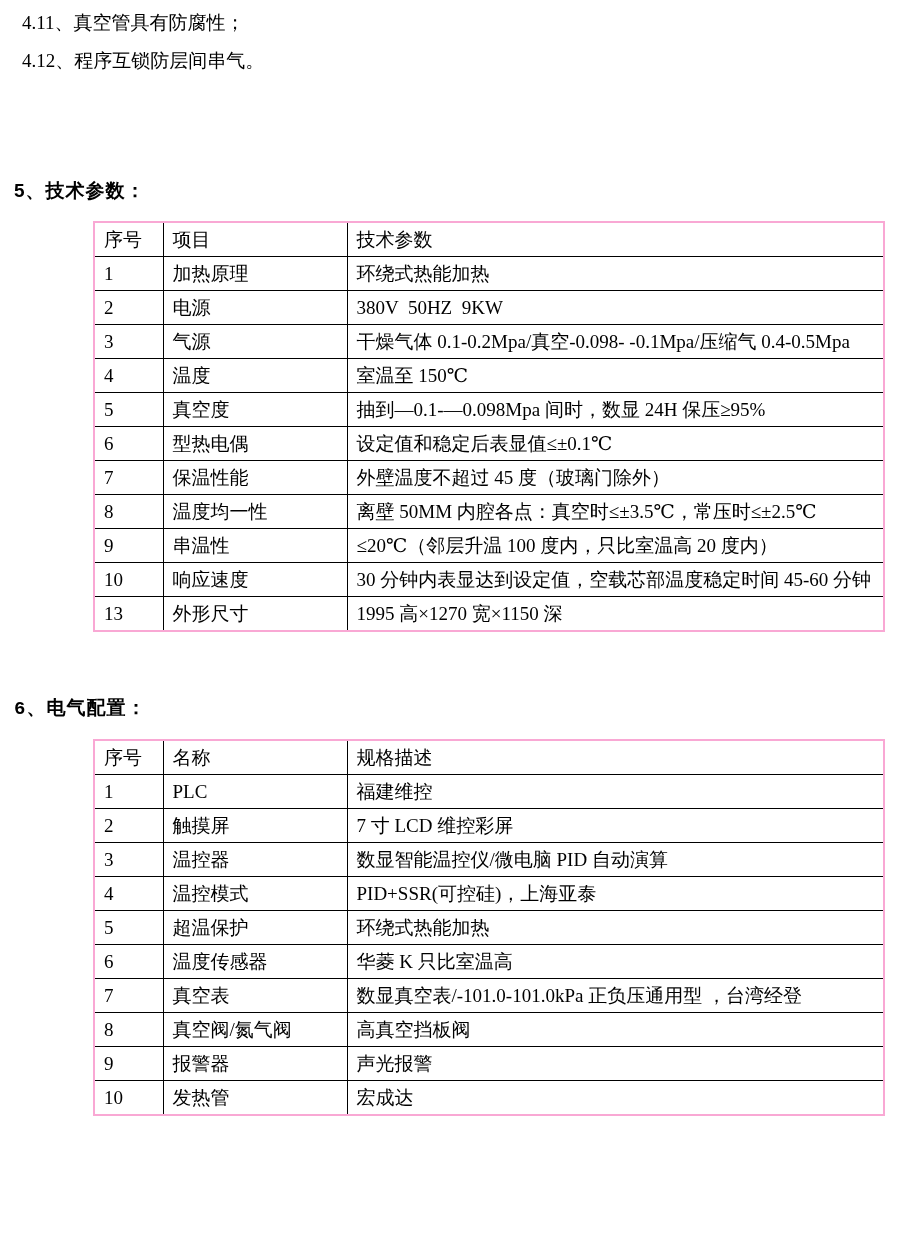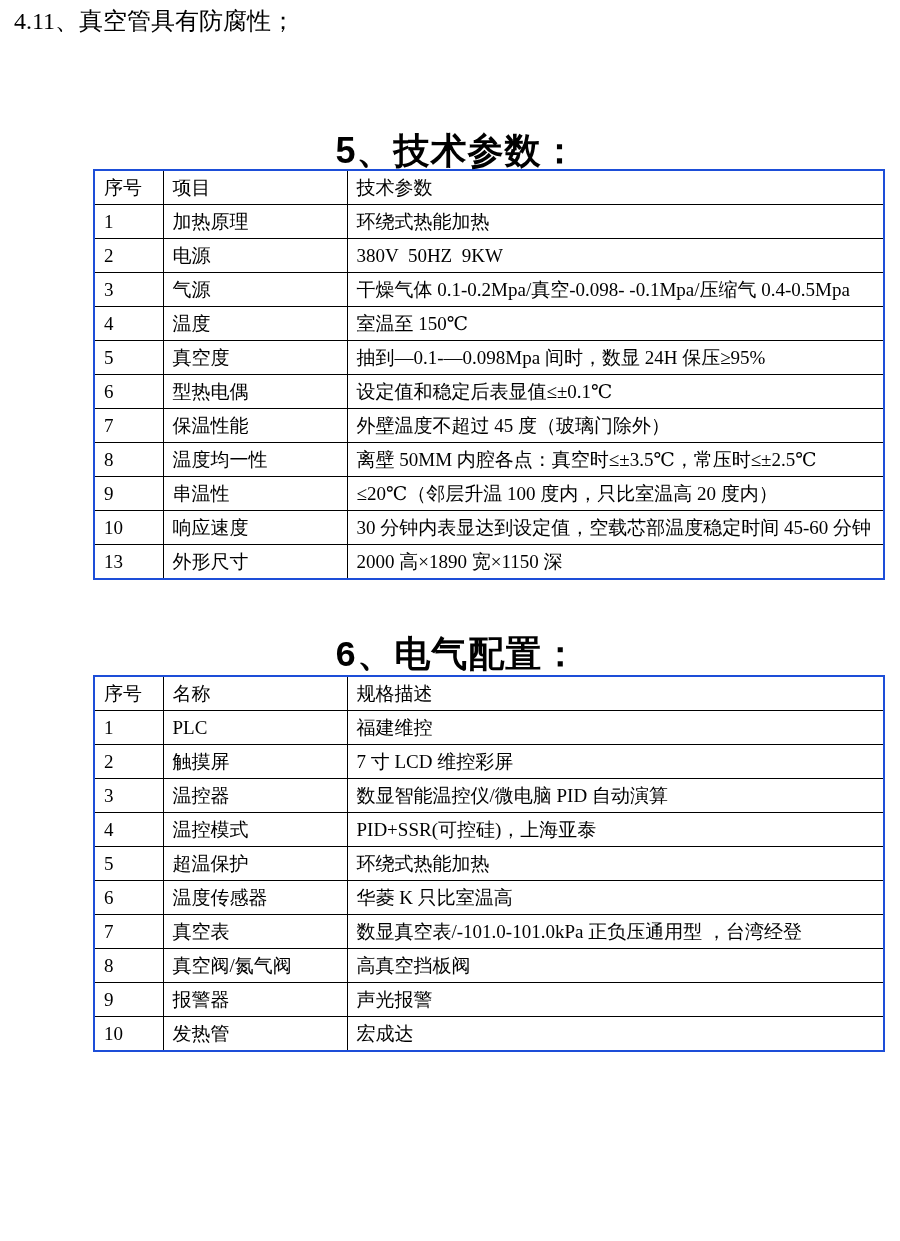"4.11、真空管具有防腐性；" .intro p { font-size: 24px -> 19px; margin: 0 -> 8px }
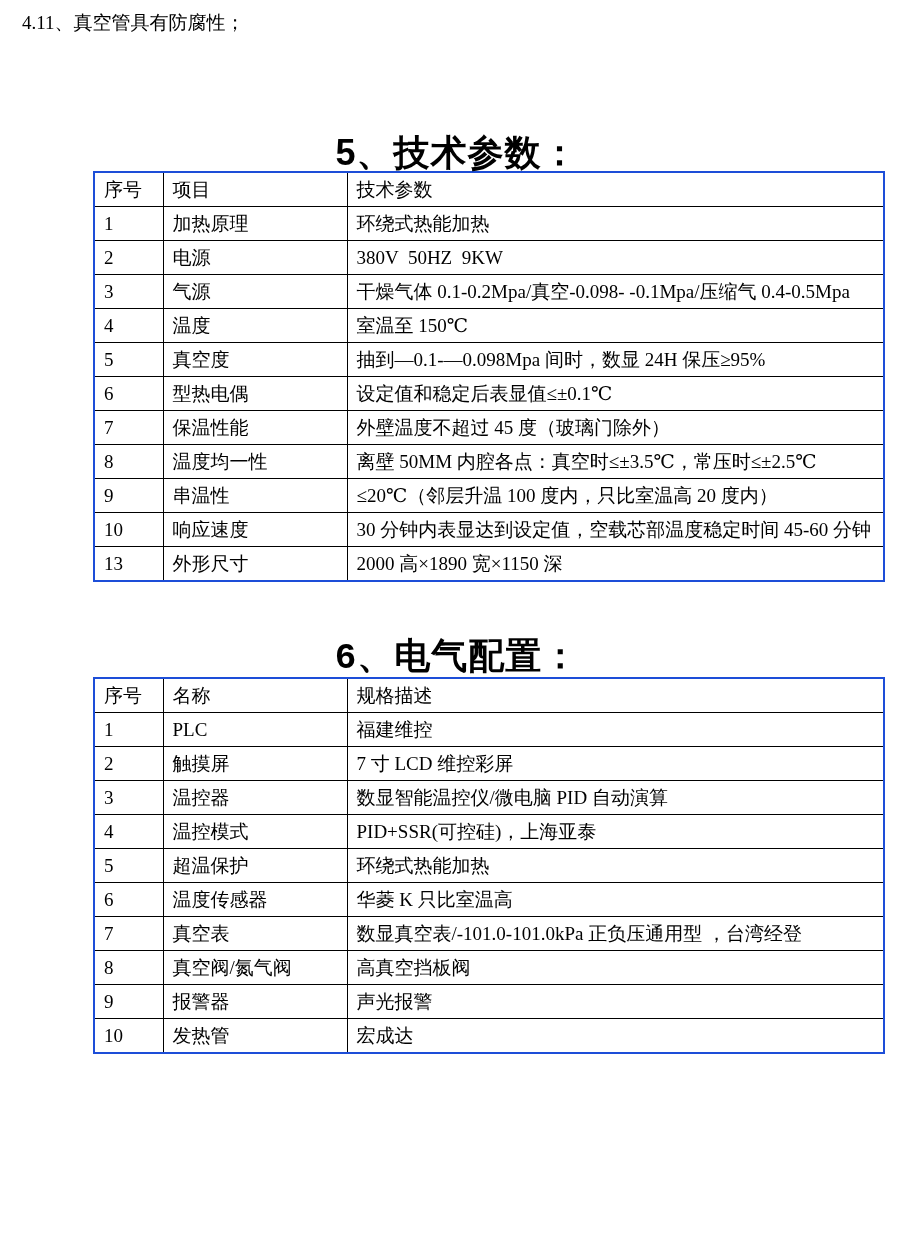"4.12、程序互锁防层间串气。" p { html: none -> <p>4.12、程序互锁防层间串气。</p> }
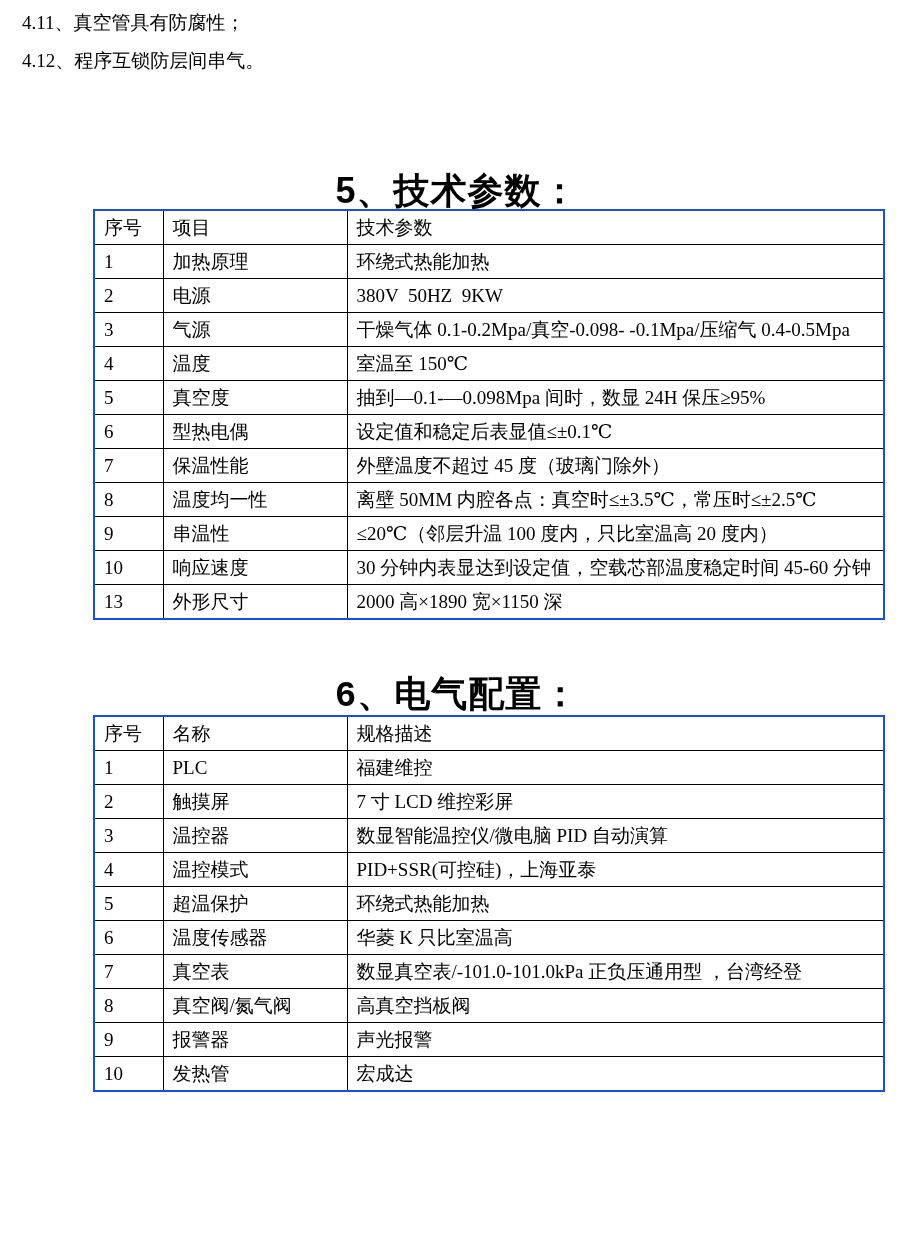"5、技术参数：" h2.sec-title { font-size: 36px -> 19px; margin: 0 0 0 14px -> 0 0 12px 14px; text-align: center -> none }
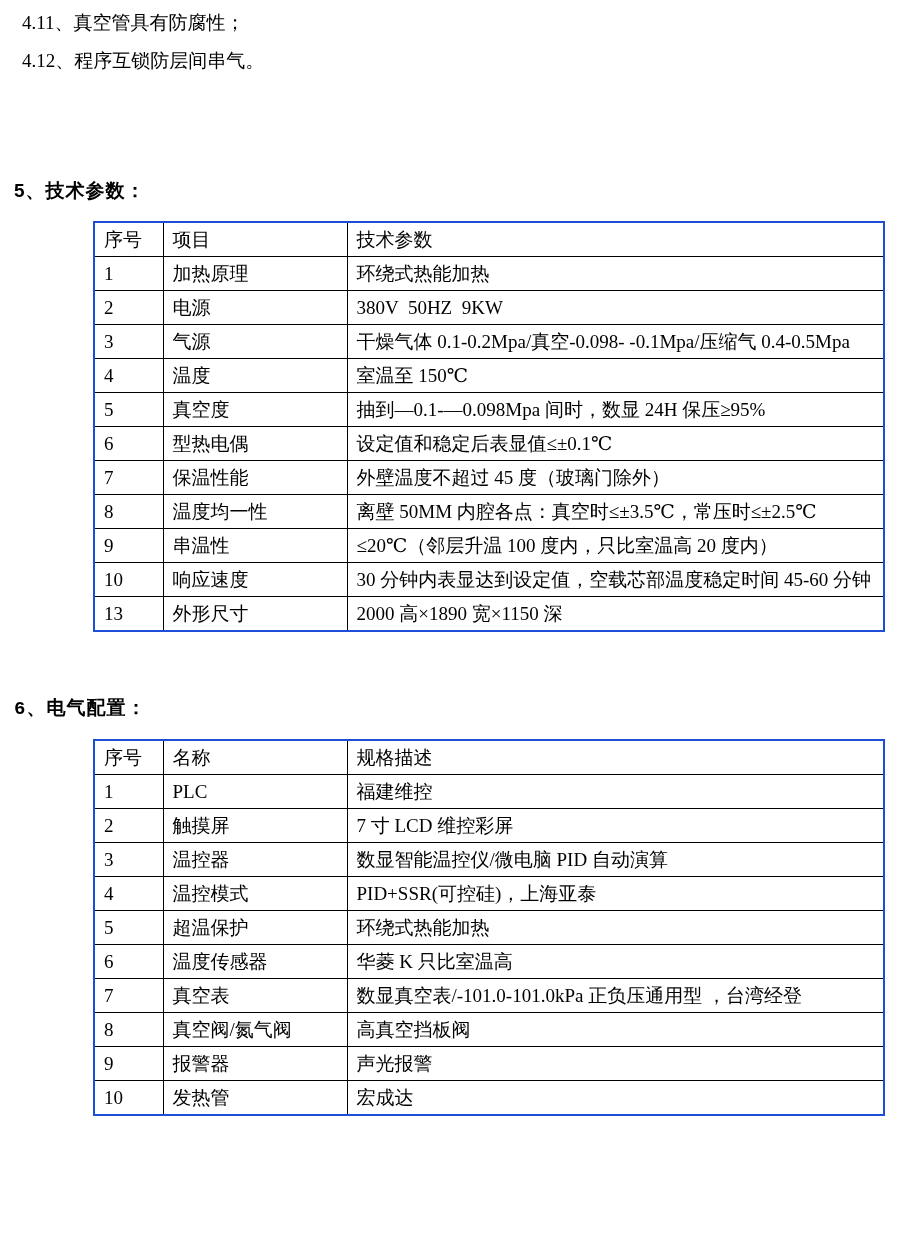"序号" table.spec { border: 2px solid #1d4ed8 -> 2px solid #f9a8d4 }
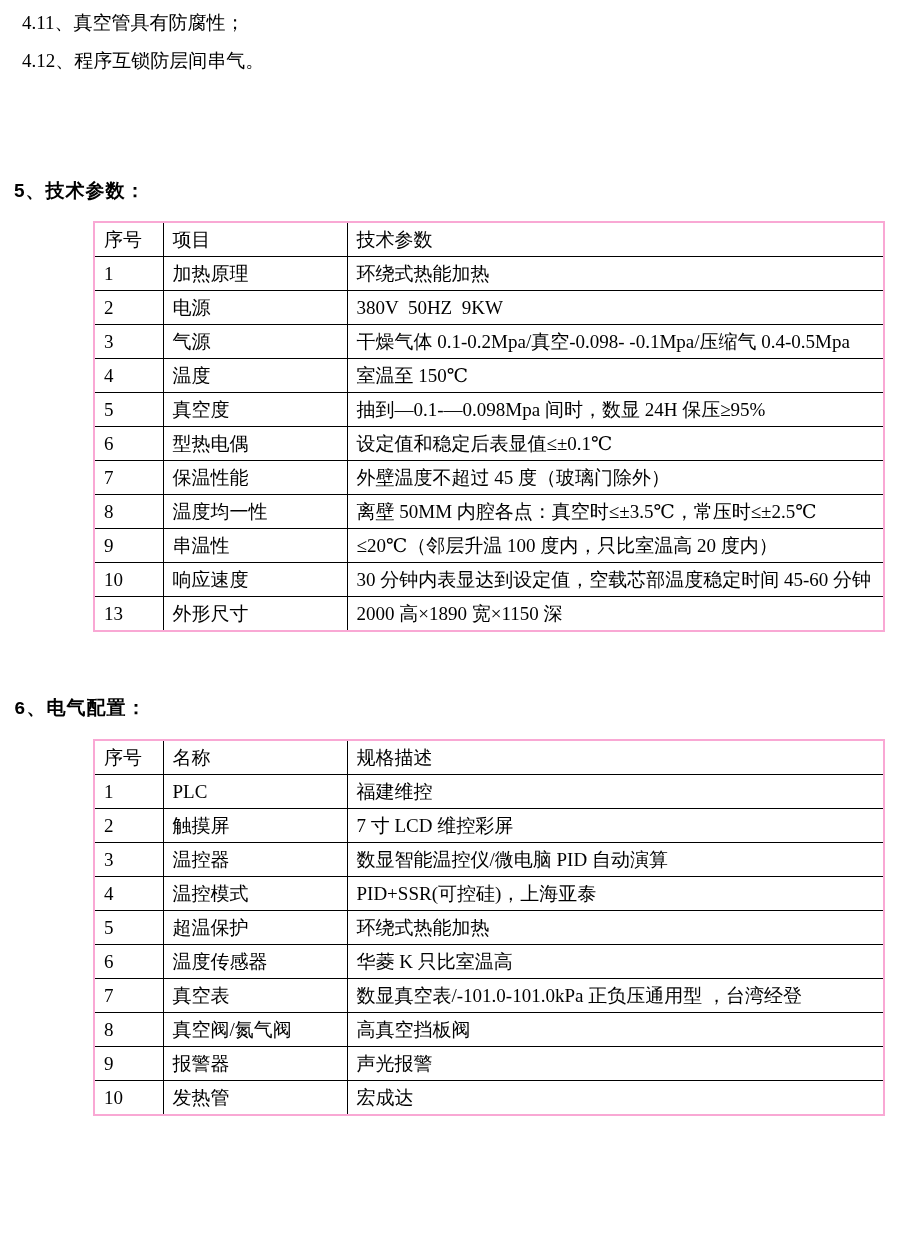"2000 高×1890 宽×1150 深" td.indent { text: 2000 高×1890 -> 1995 高×1270 }
